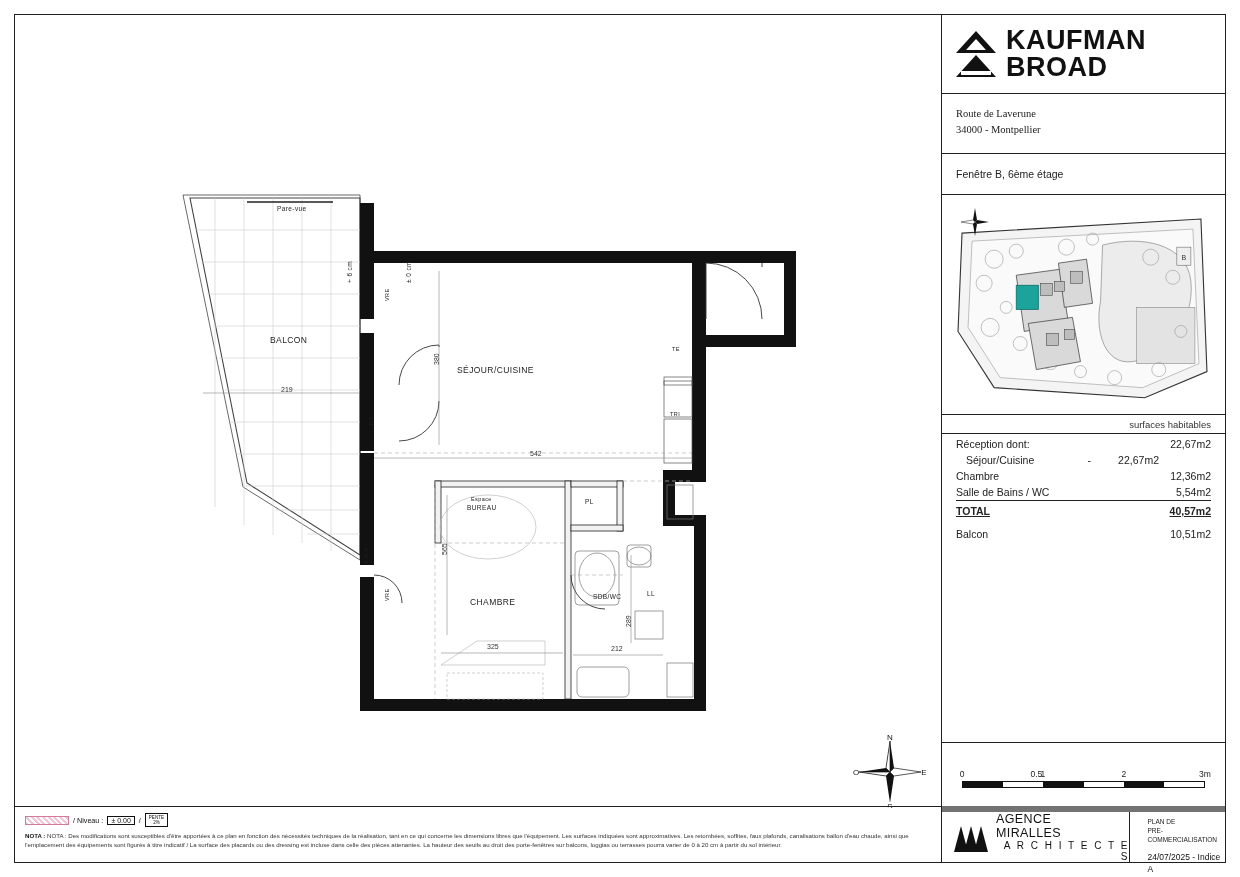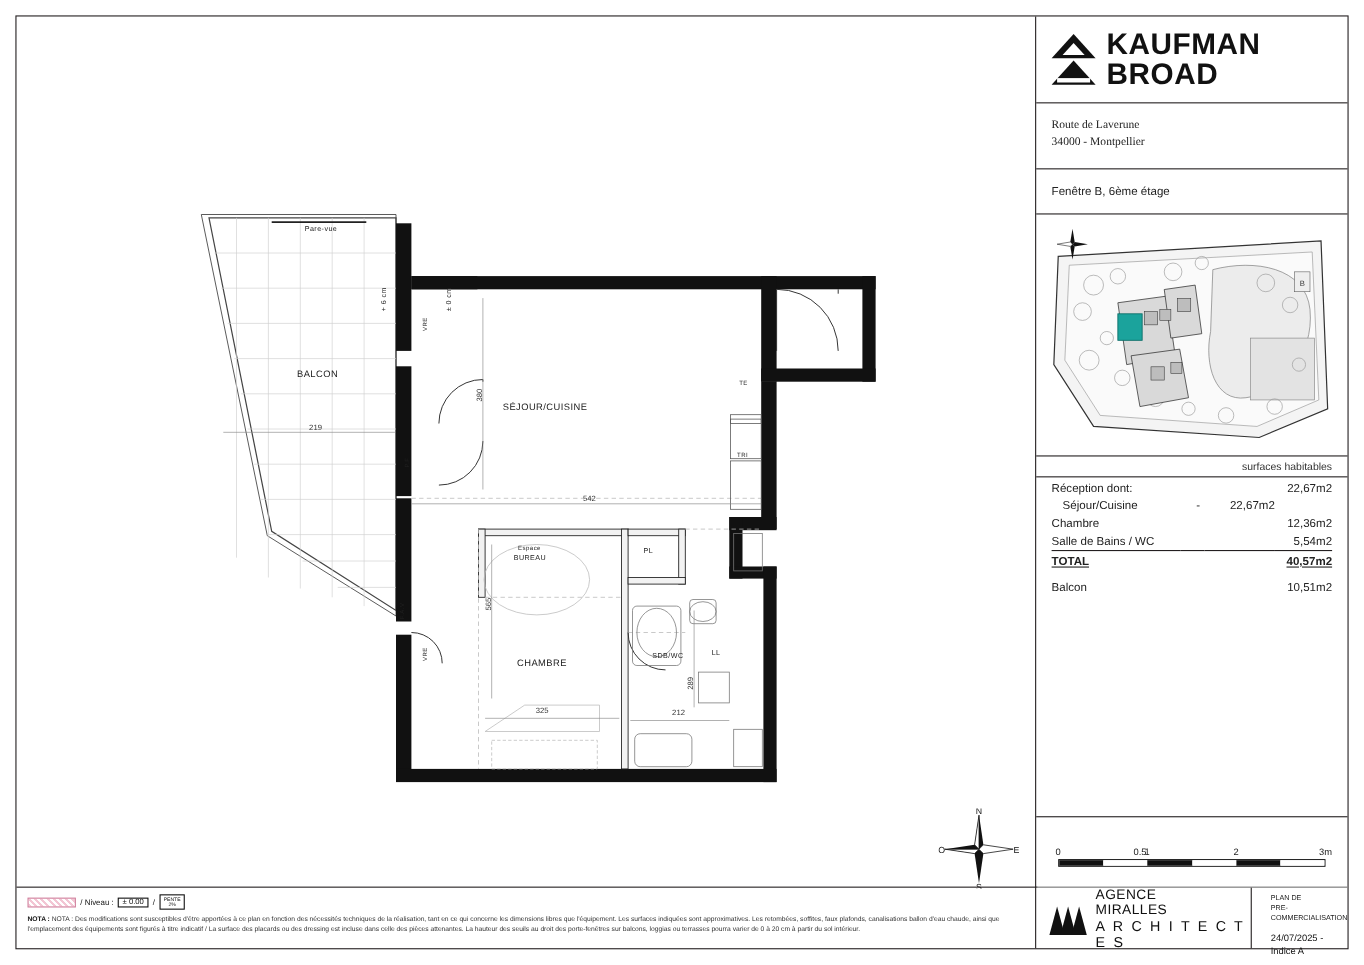"AGENCE" .arch-sec { border-top: 1px solid #737373 -> 6px solid #737373 }
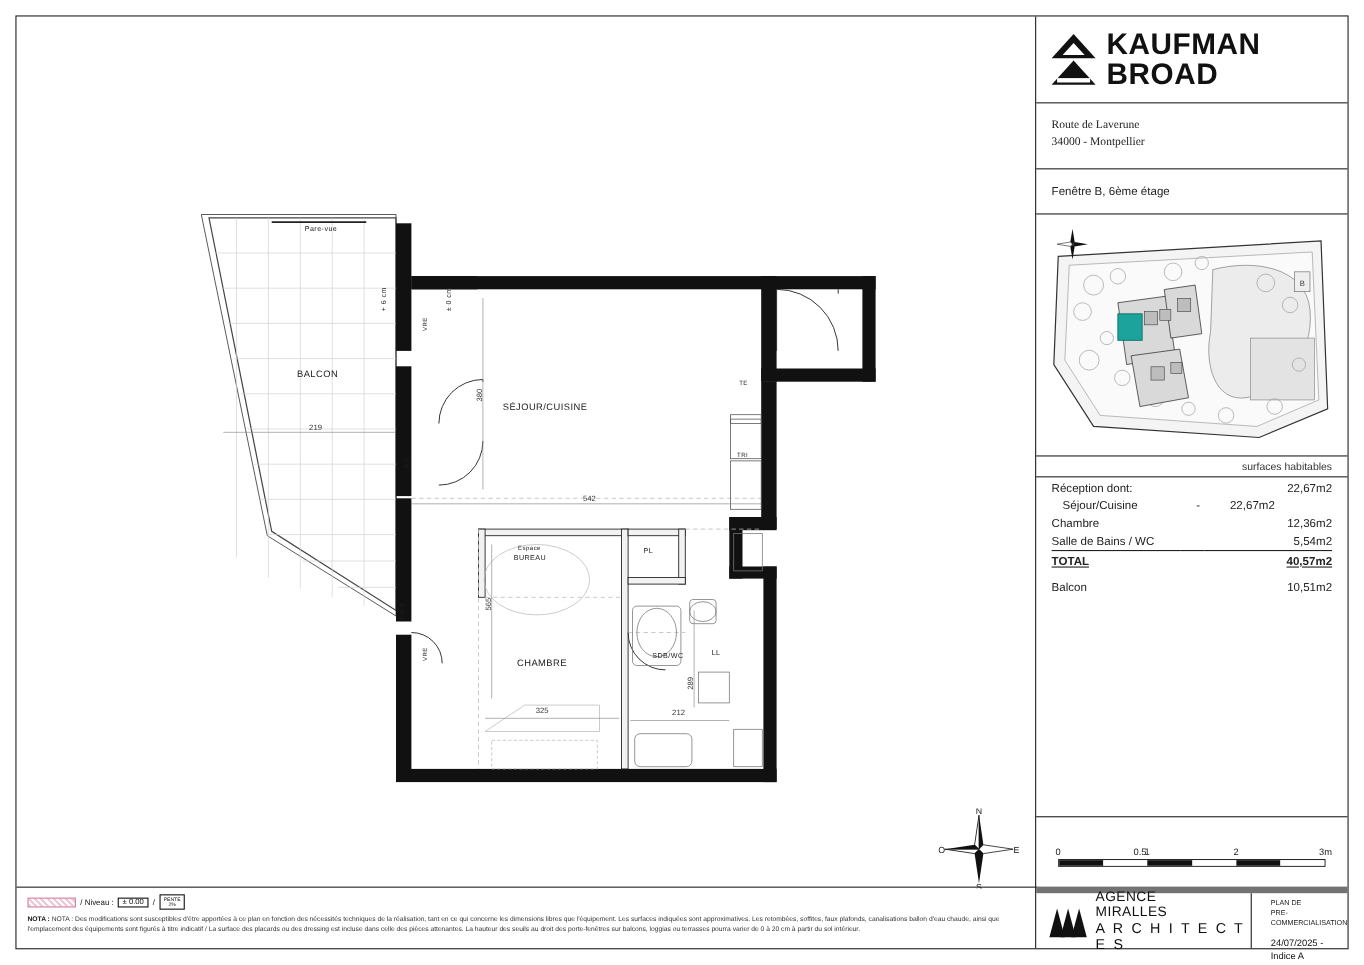"A R C H I" .am-text div.l3 { font-size: 13px -> 10px; text-align: none -> right }
